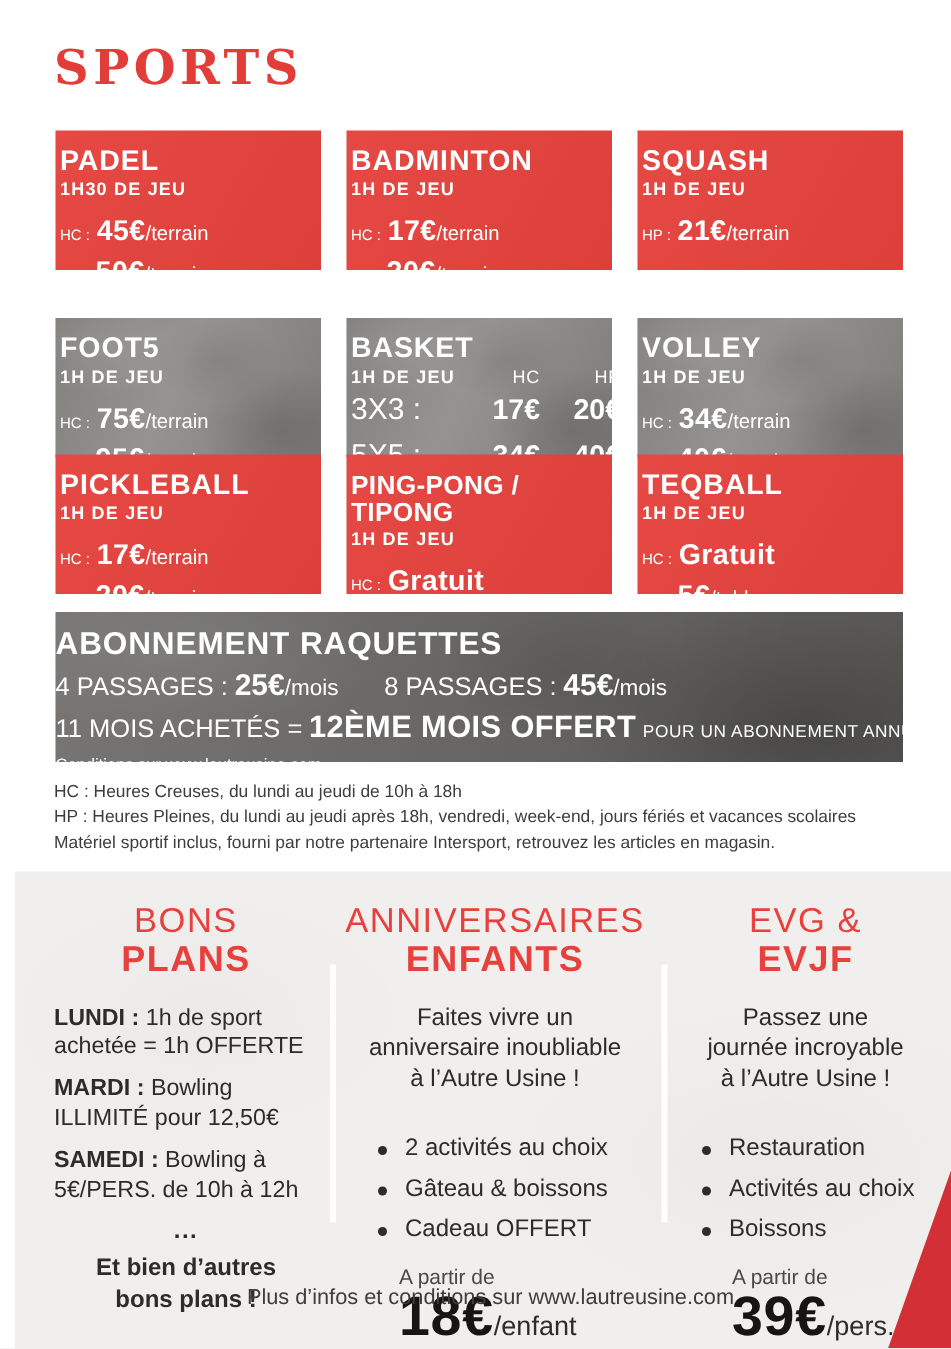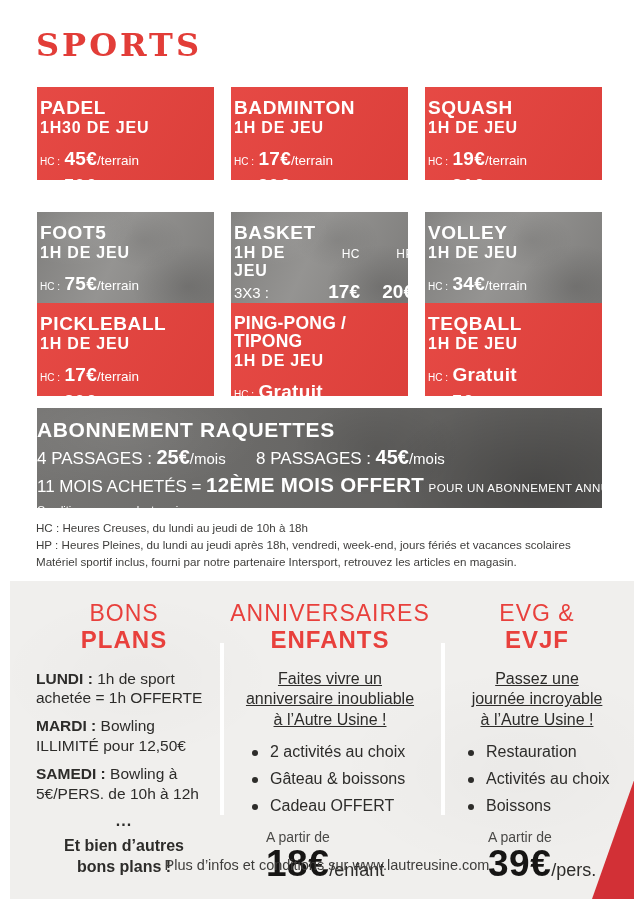"1H30 DE JEU" .card-sub { font-size: 16px -> 12px }
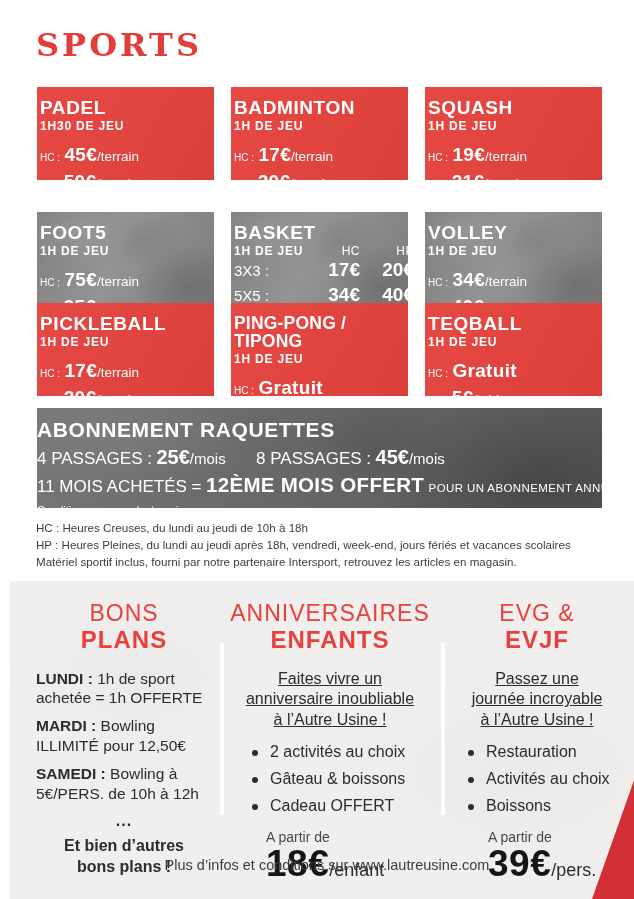"HC : 19€/terrain" div.price-line { html: <div><span>HC :</span> <span>19€</span><span>/terrain</span></div> -> none }
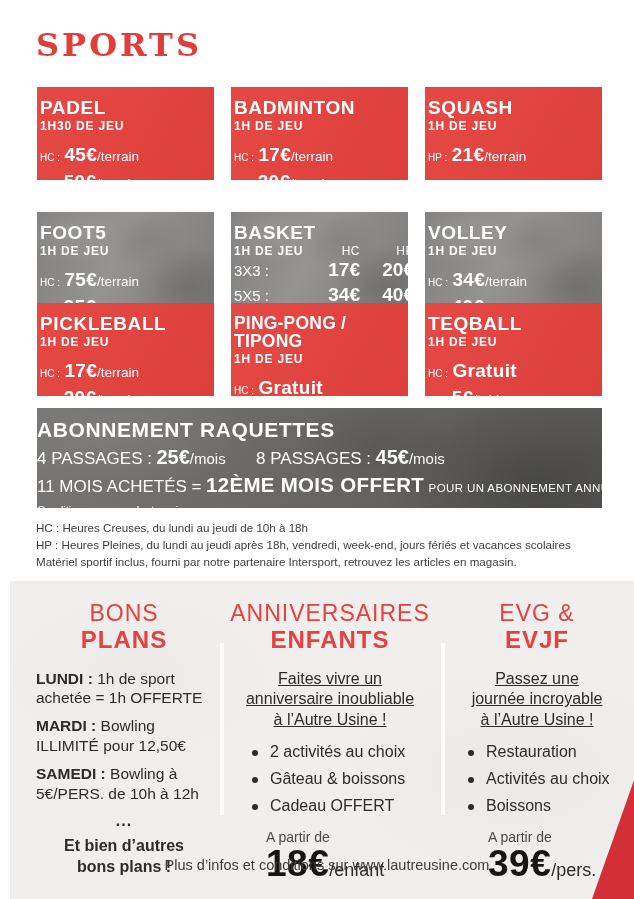"3X3 :" .brl { font-size: 15px -> 20px }
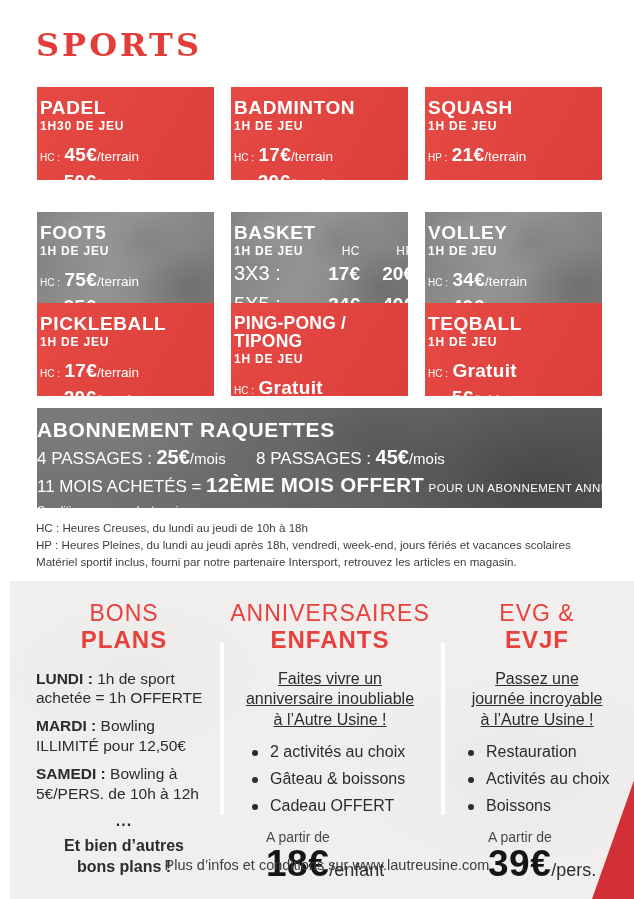"Faites vivre un" .intro { margin-bottom: 12px -> 26px; text-decoration: underline -> none }
